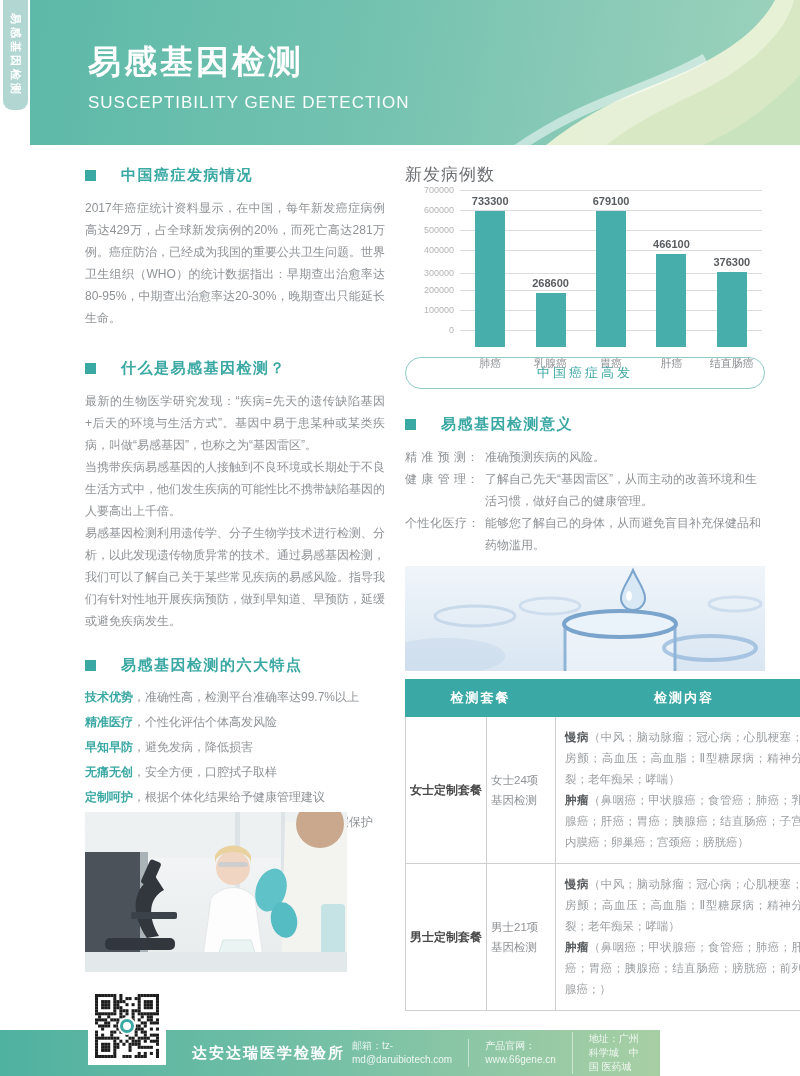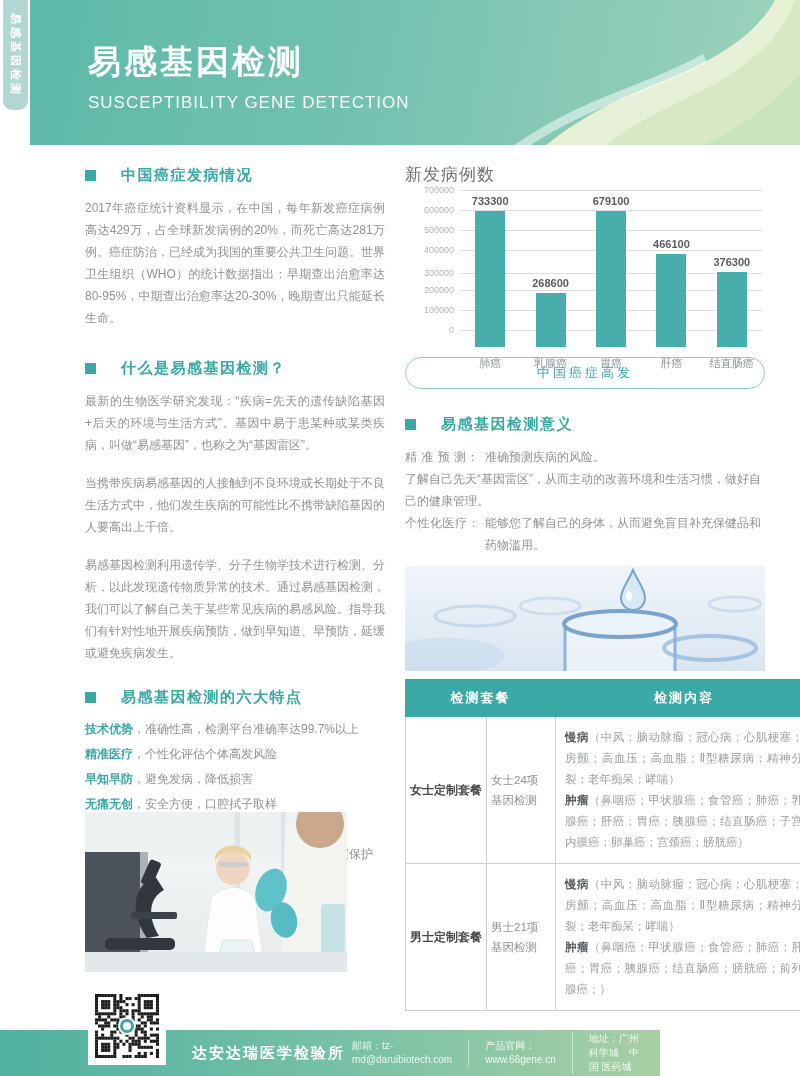"当携带疾病易感基因的人接触到不良环境或长期处于不良生活方式中，他们发生疾病的可能" .para + .para { margin-top: 16px -> 0 }
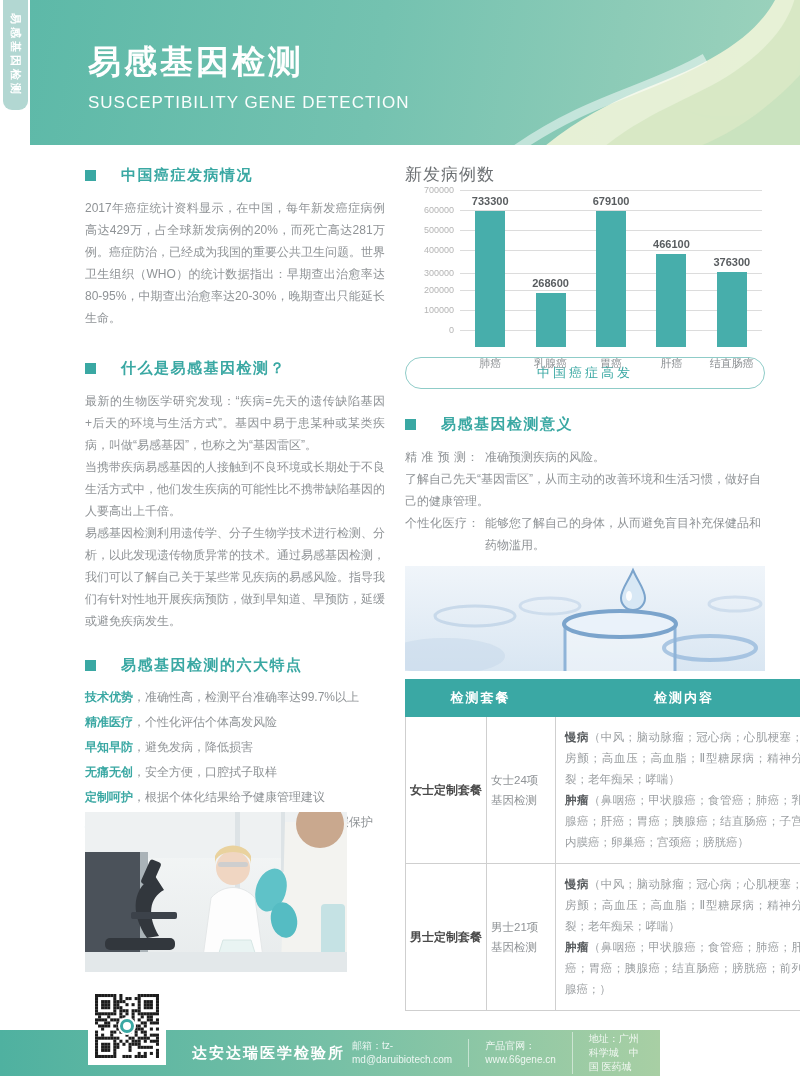"健 康 管 理：" span.mean-label { html: none -> <span>健 康 管 理：</span> }
